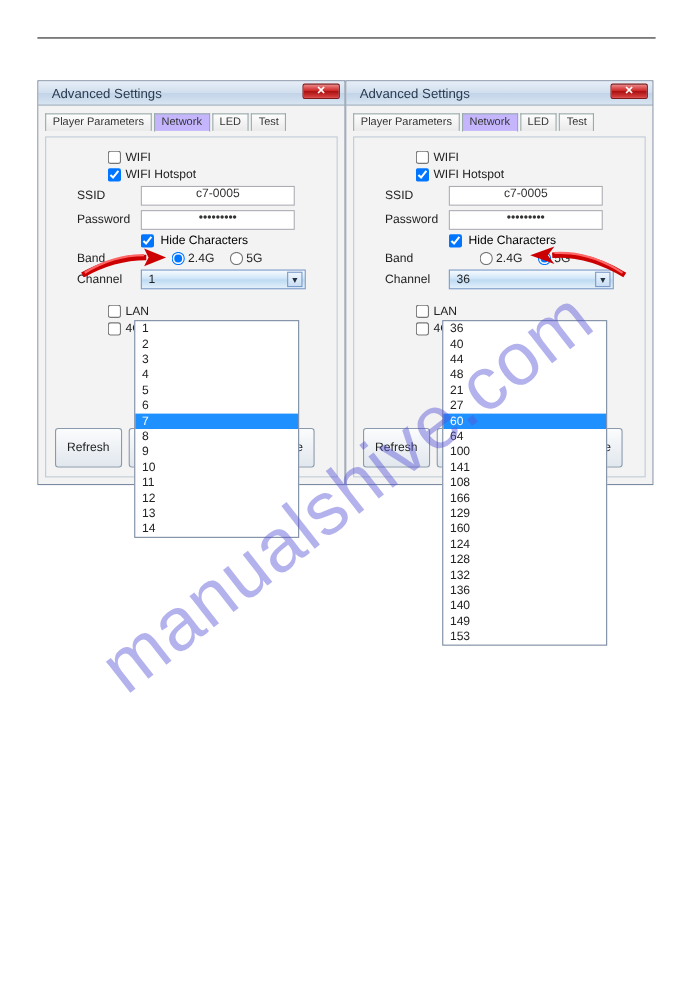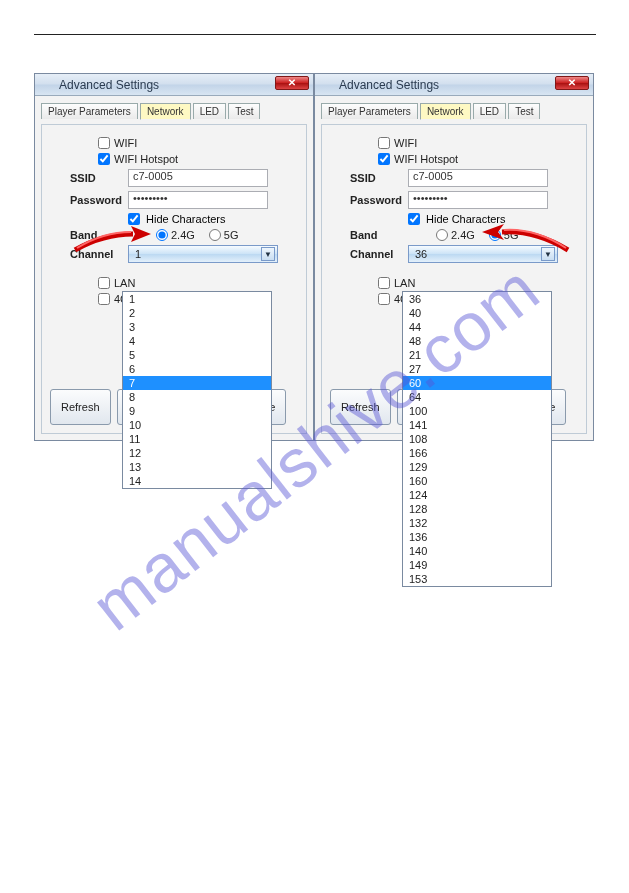"Advanced Settings" .titlebar { padding-left: 24px -> 12px }
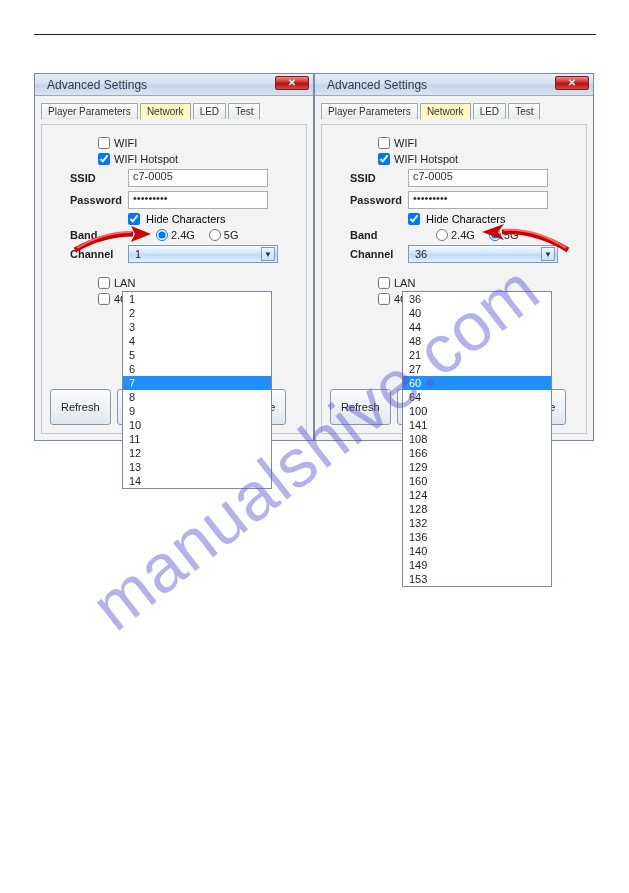"Network" .tab.active { background: #fef9c3 -> #c4b5fd }
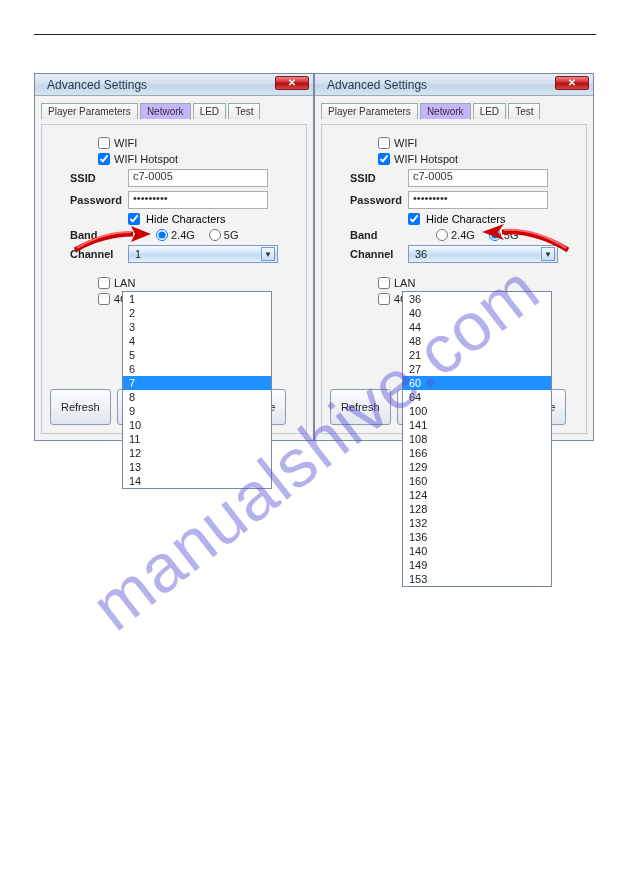"SSID" .row label { font-weight: bold -> none }
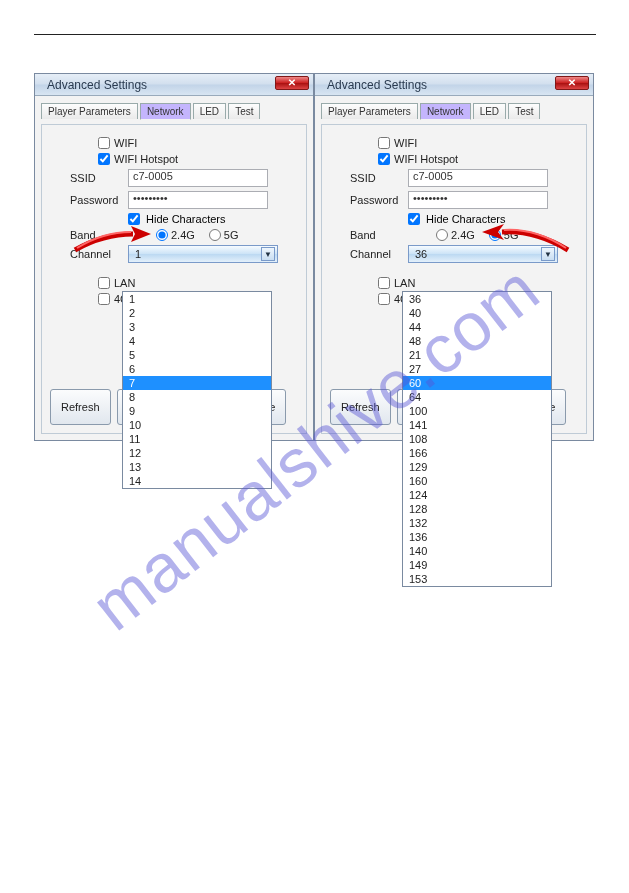"c7-0005" .txt { text-align: none -> center }
